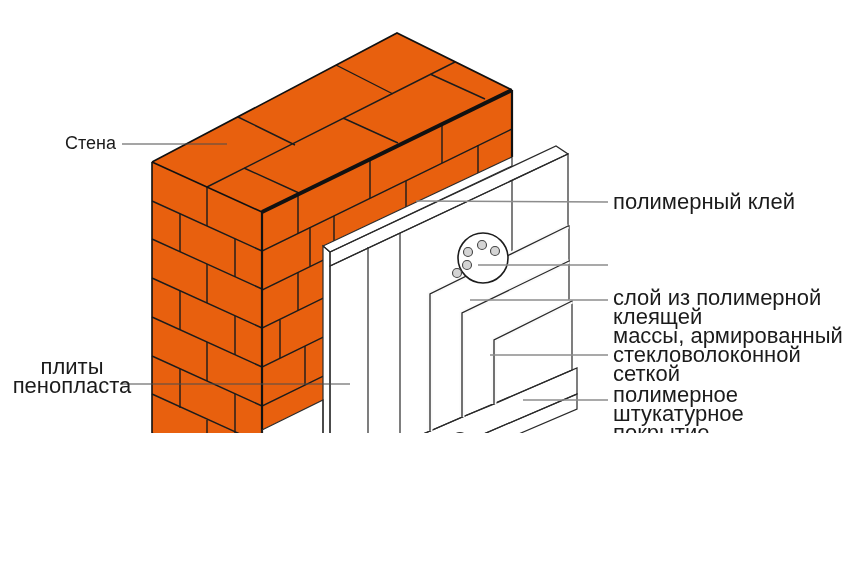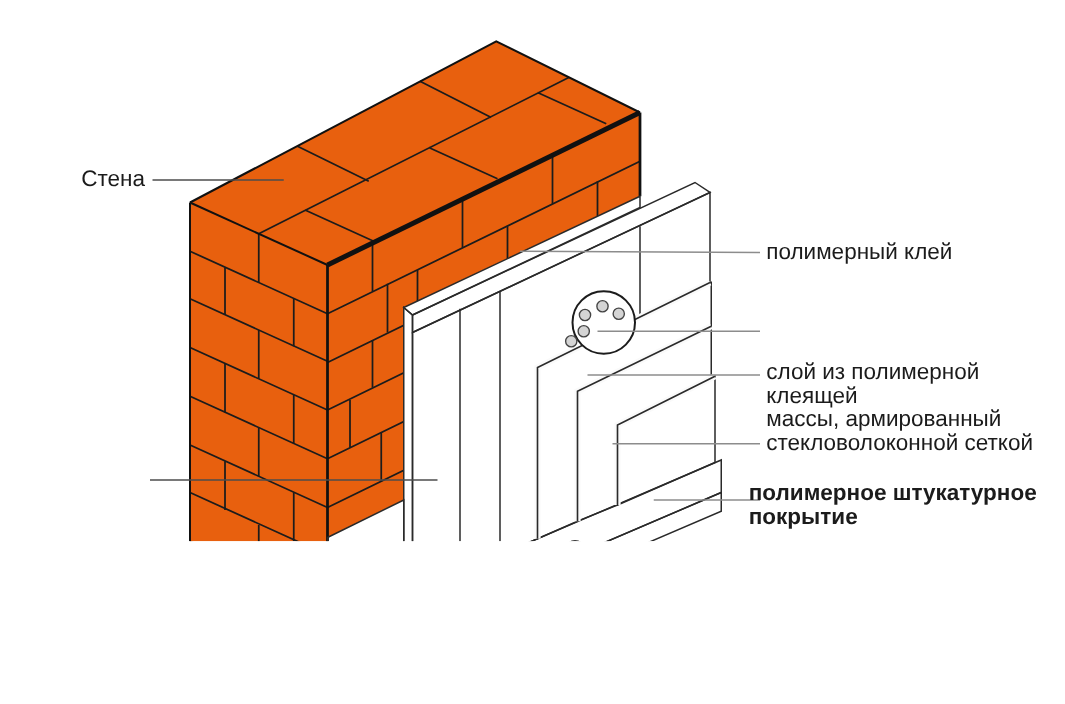"полимерный клей" .lbl { font-size: 18px -> 22px }
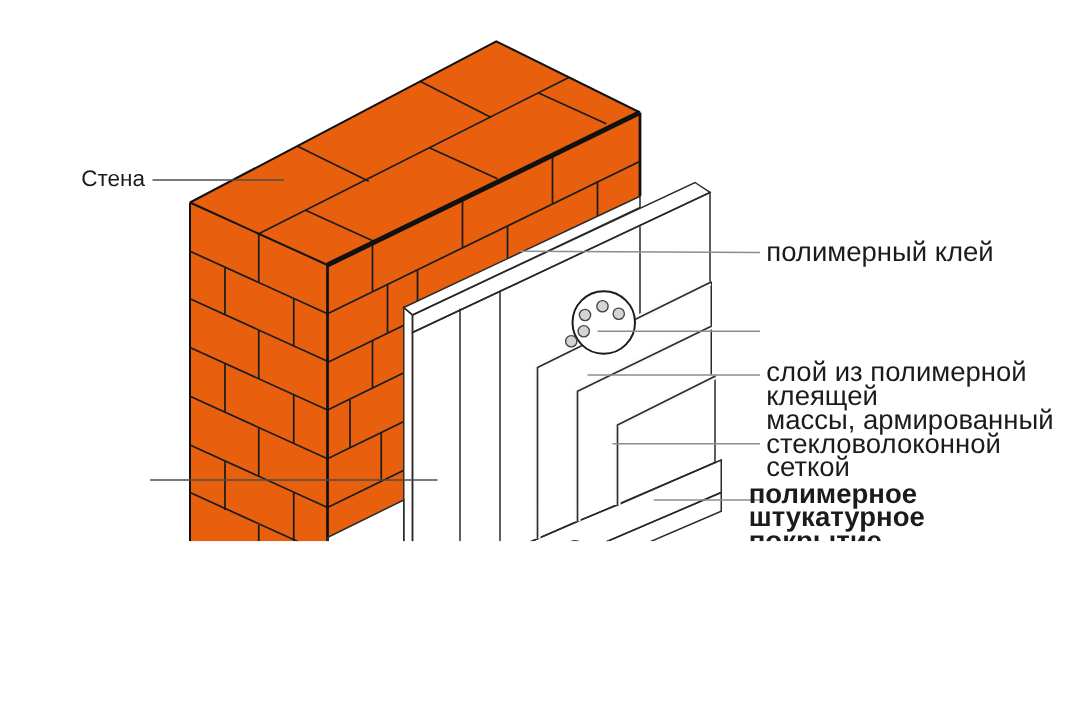"плиты" div.lbl { html: none -> <div>плиты пенопласта</div> }
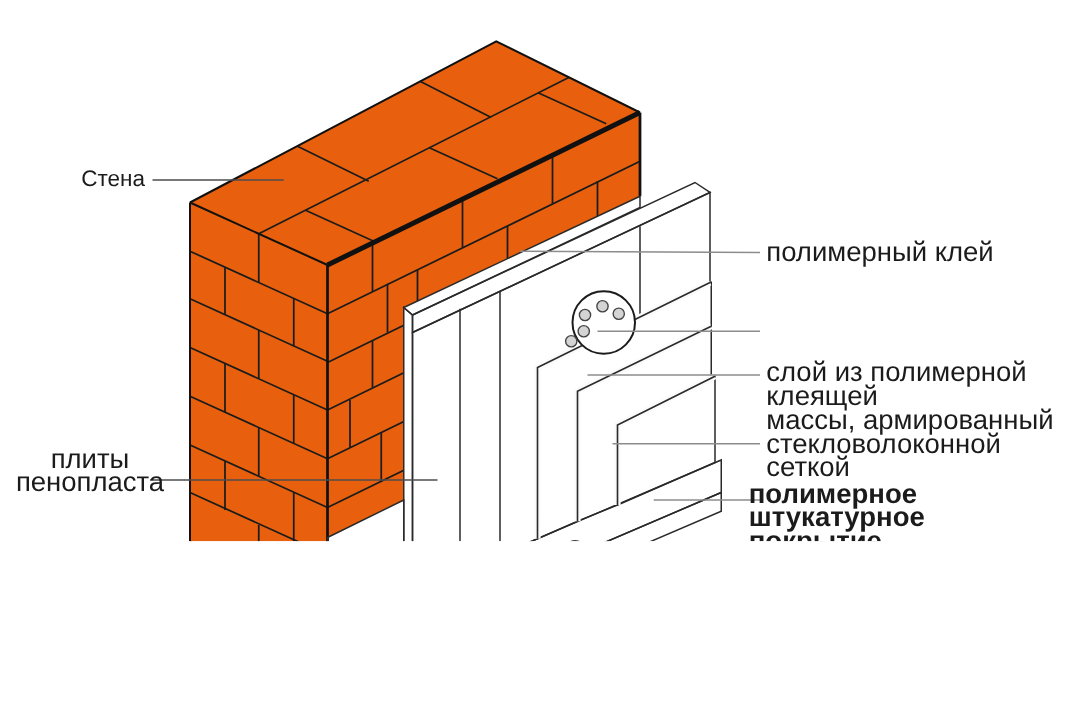"полимерное штукатурное" .lbl-pokr { font-weight: bold -> none; left: 599px -> 613px }
